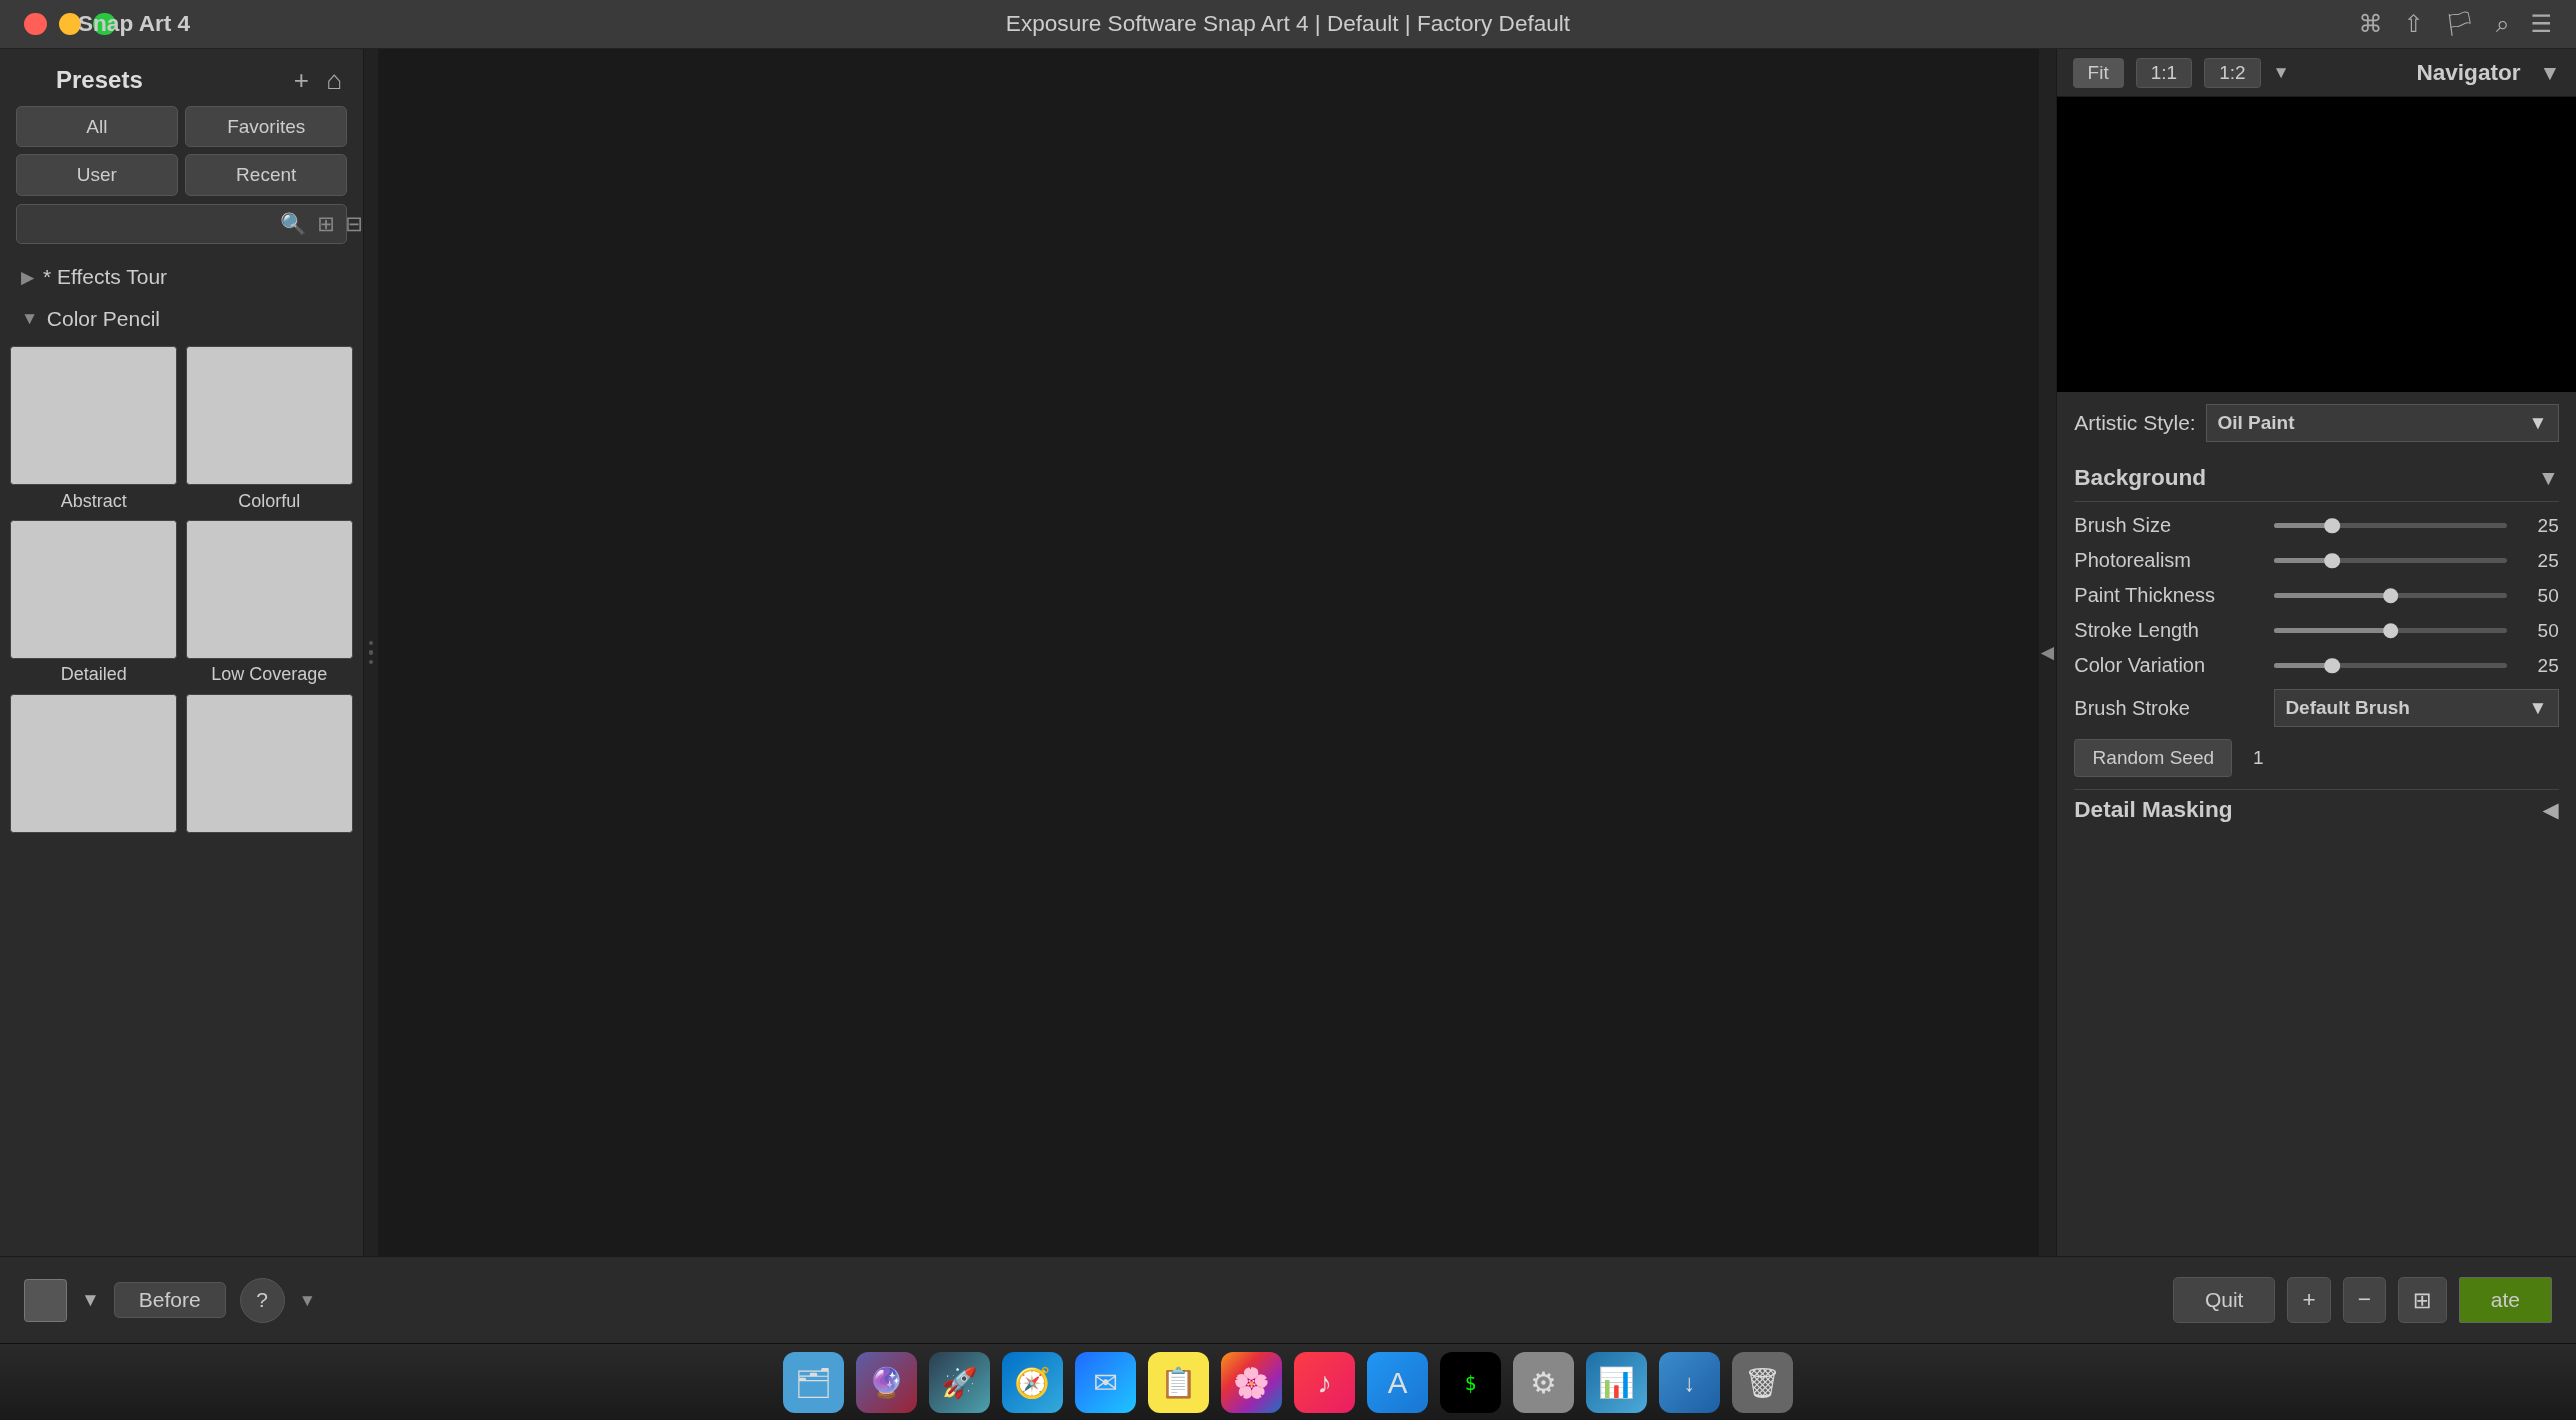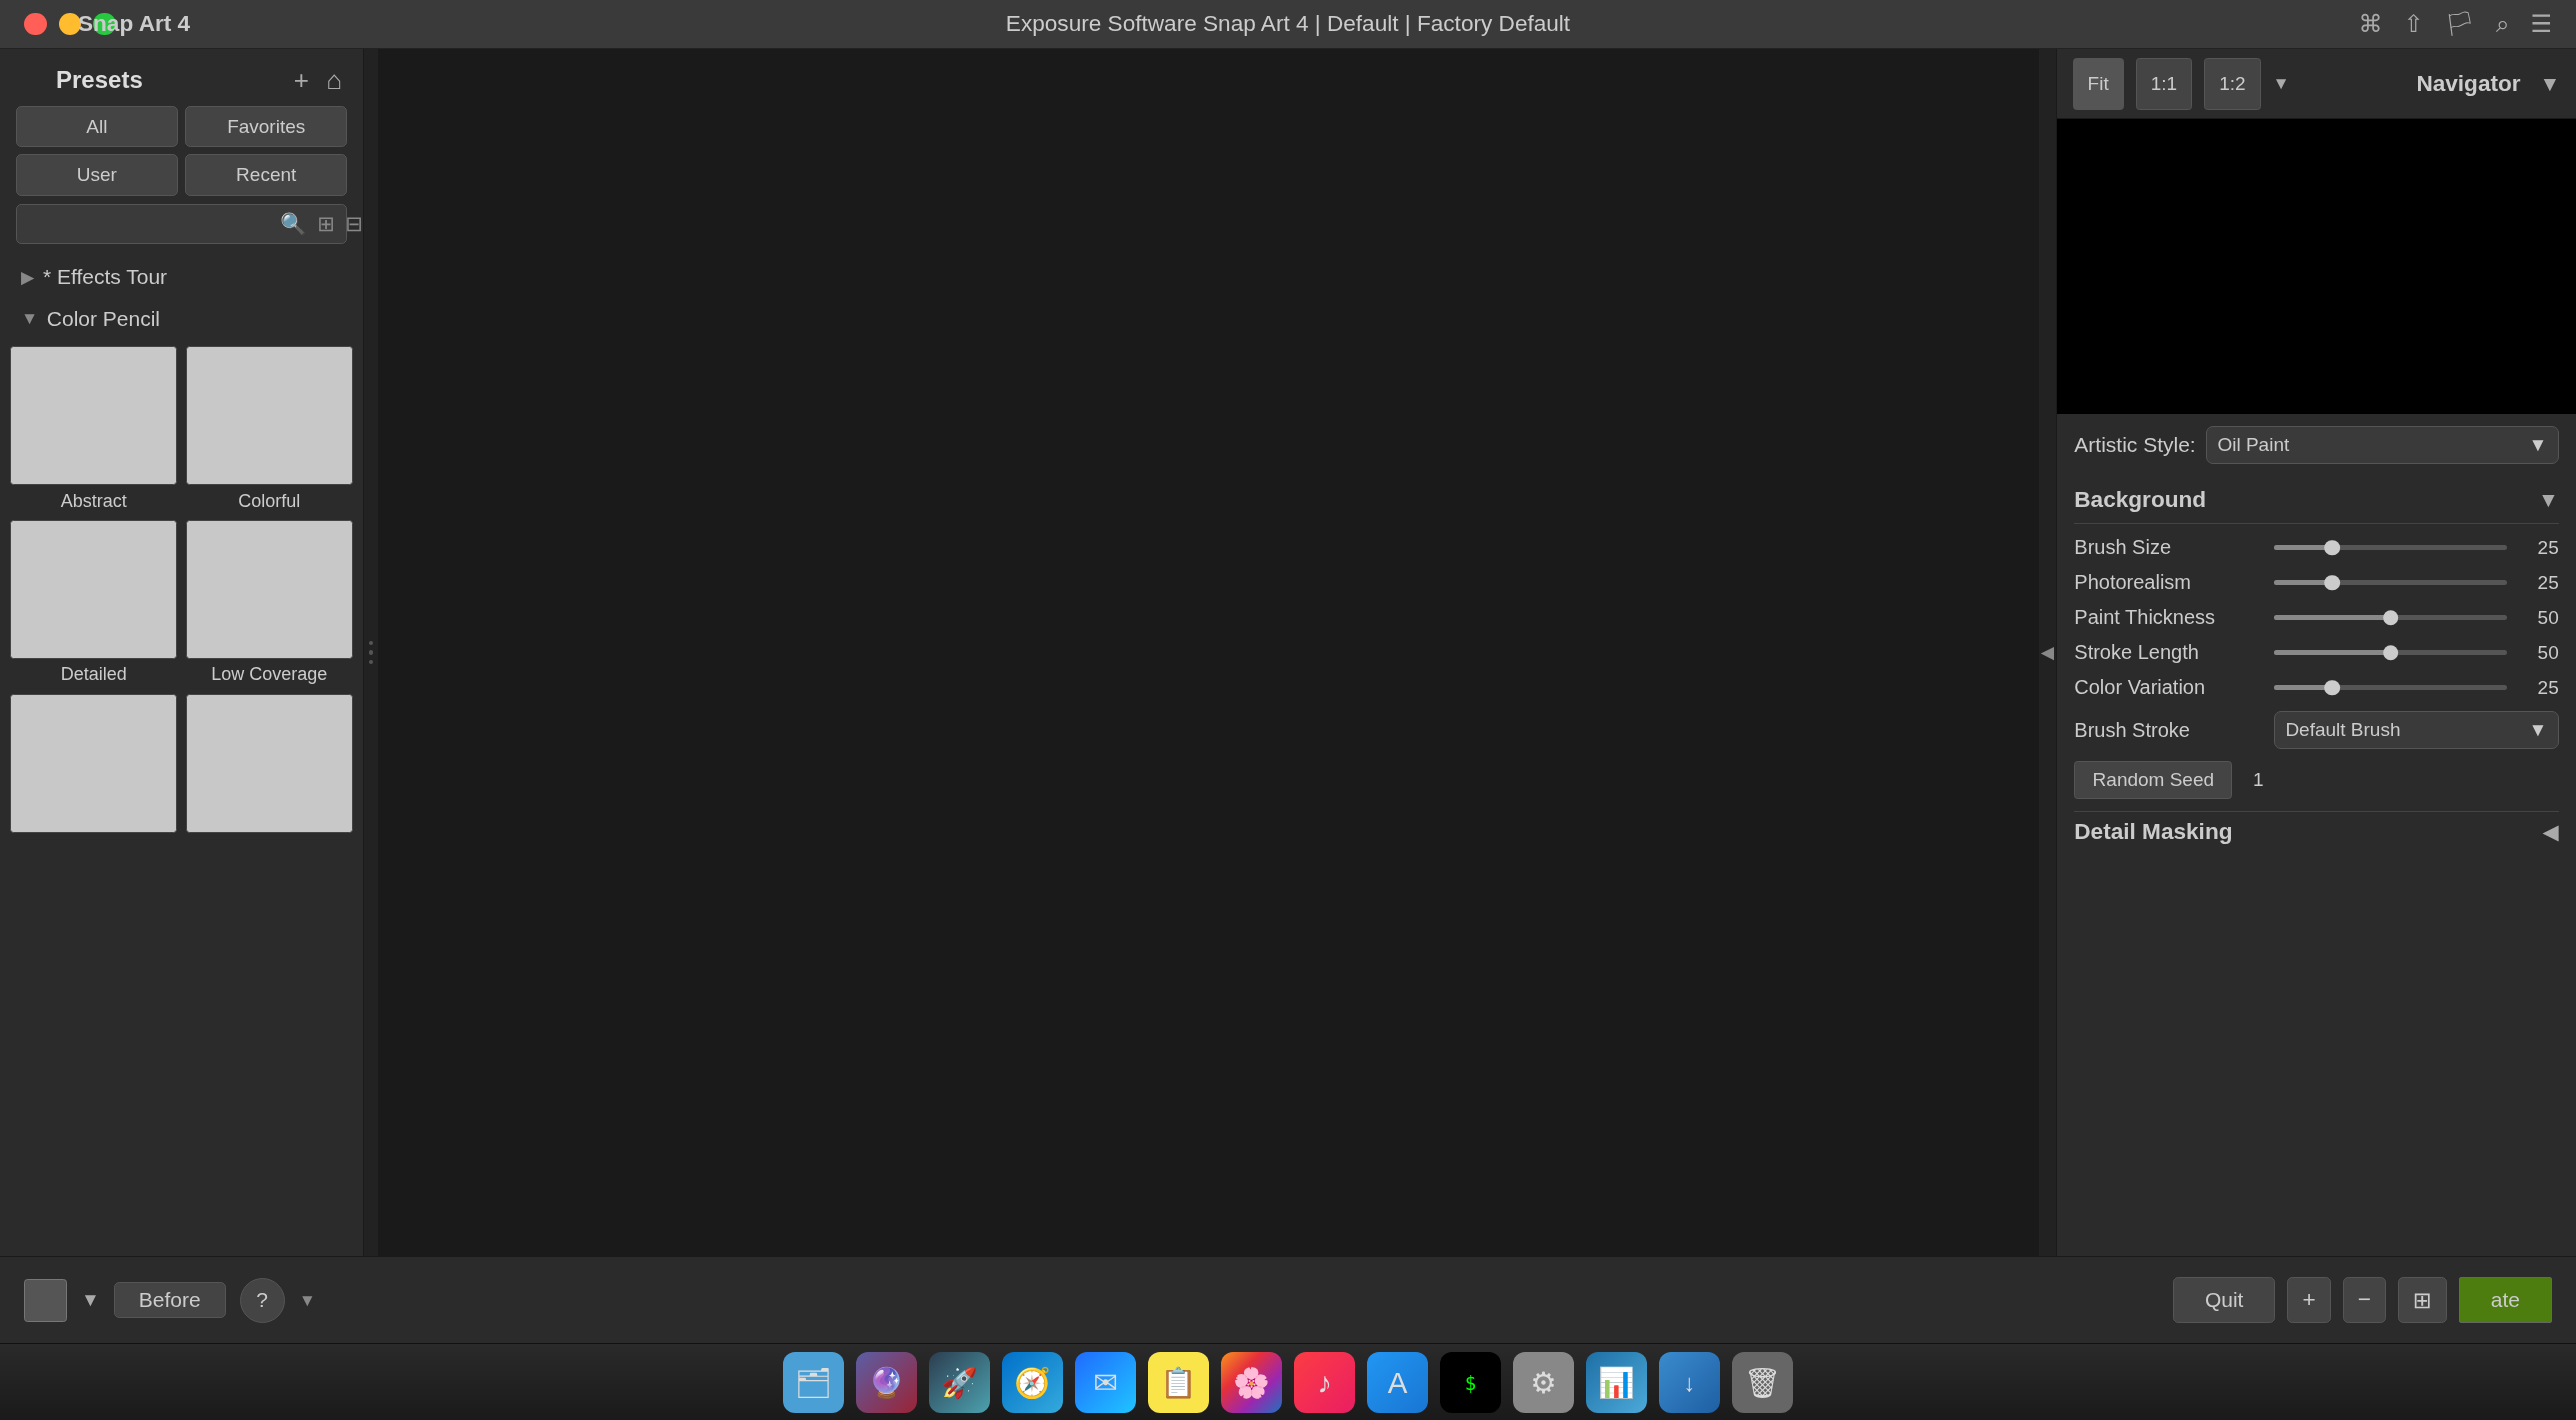"Fit" .nav-zoom-btn { padding: 14px 14px -> 3px 14px }
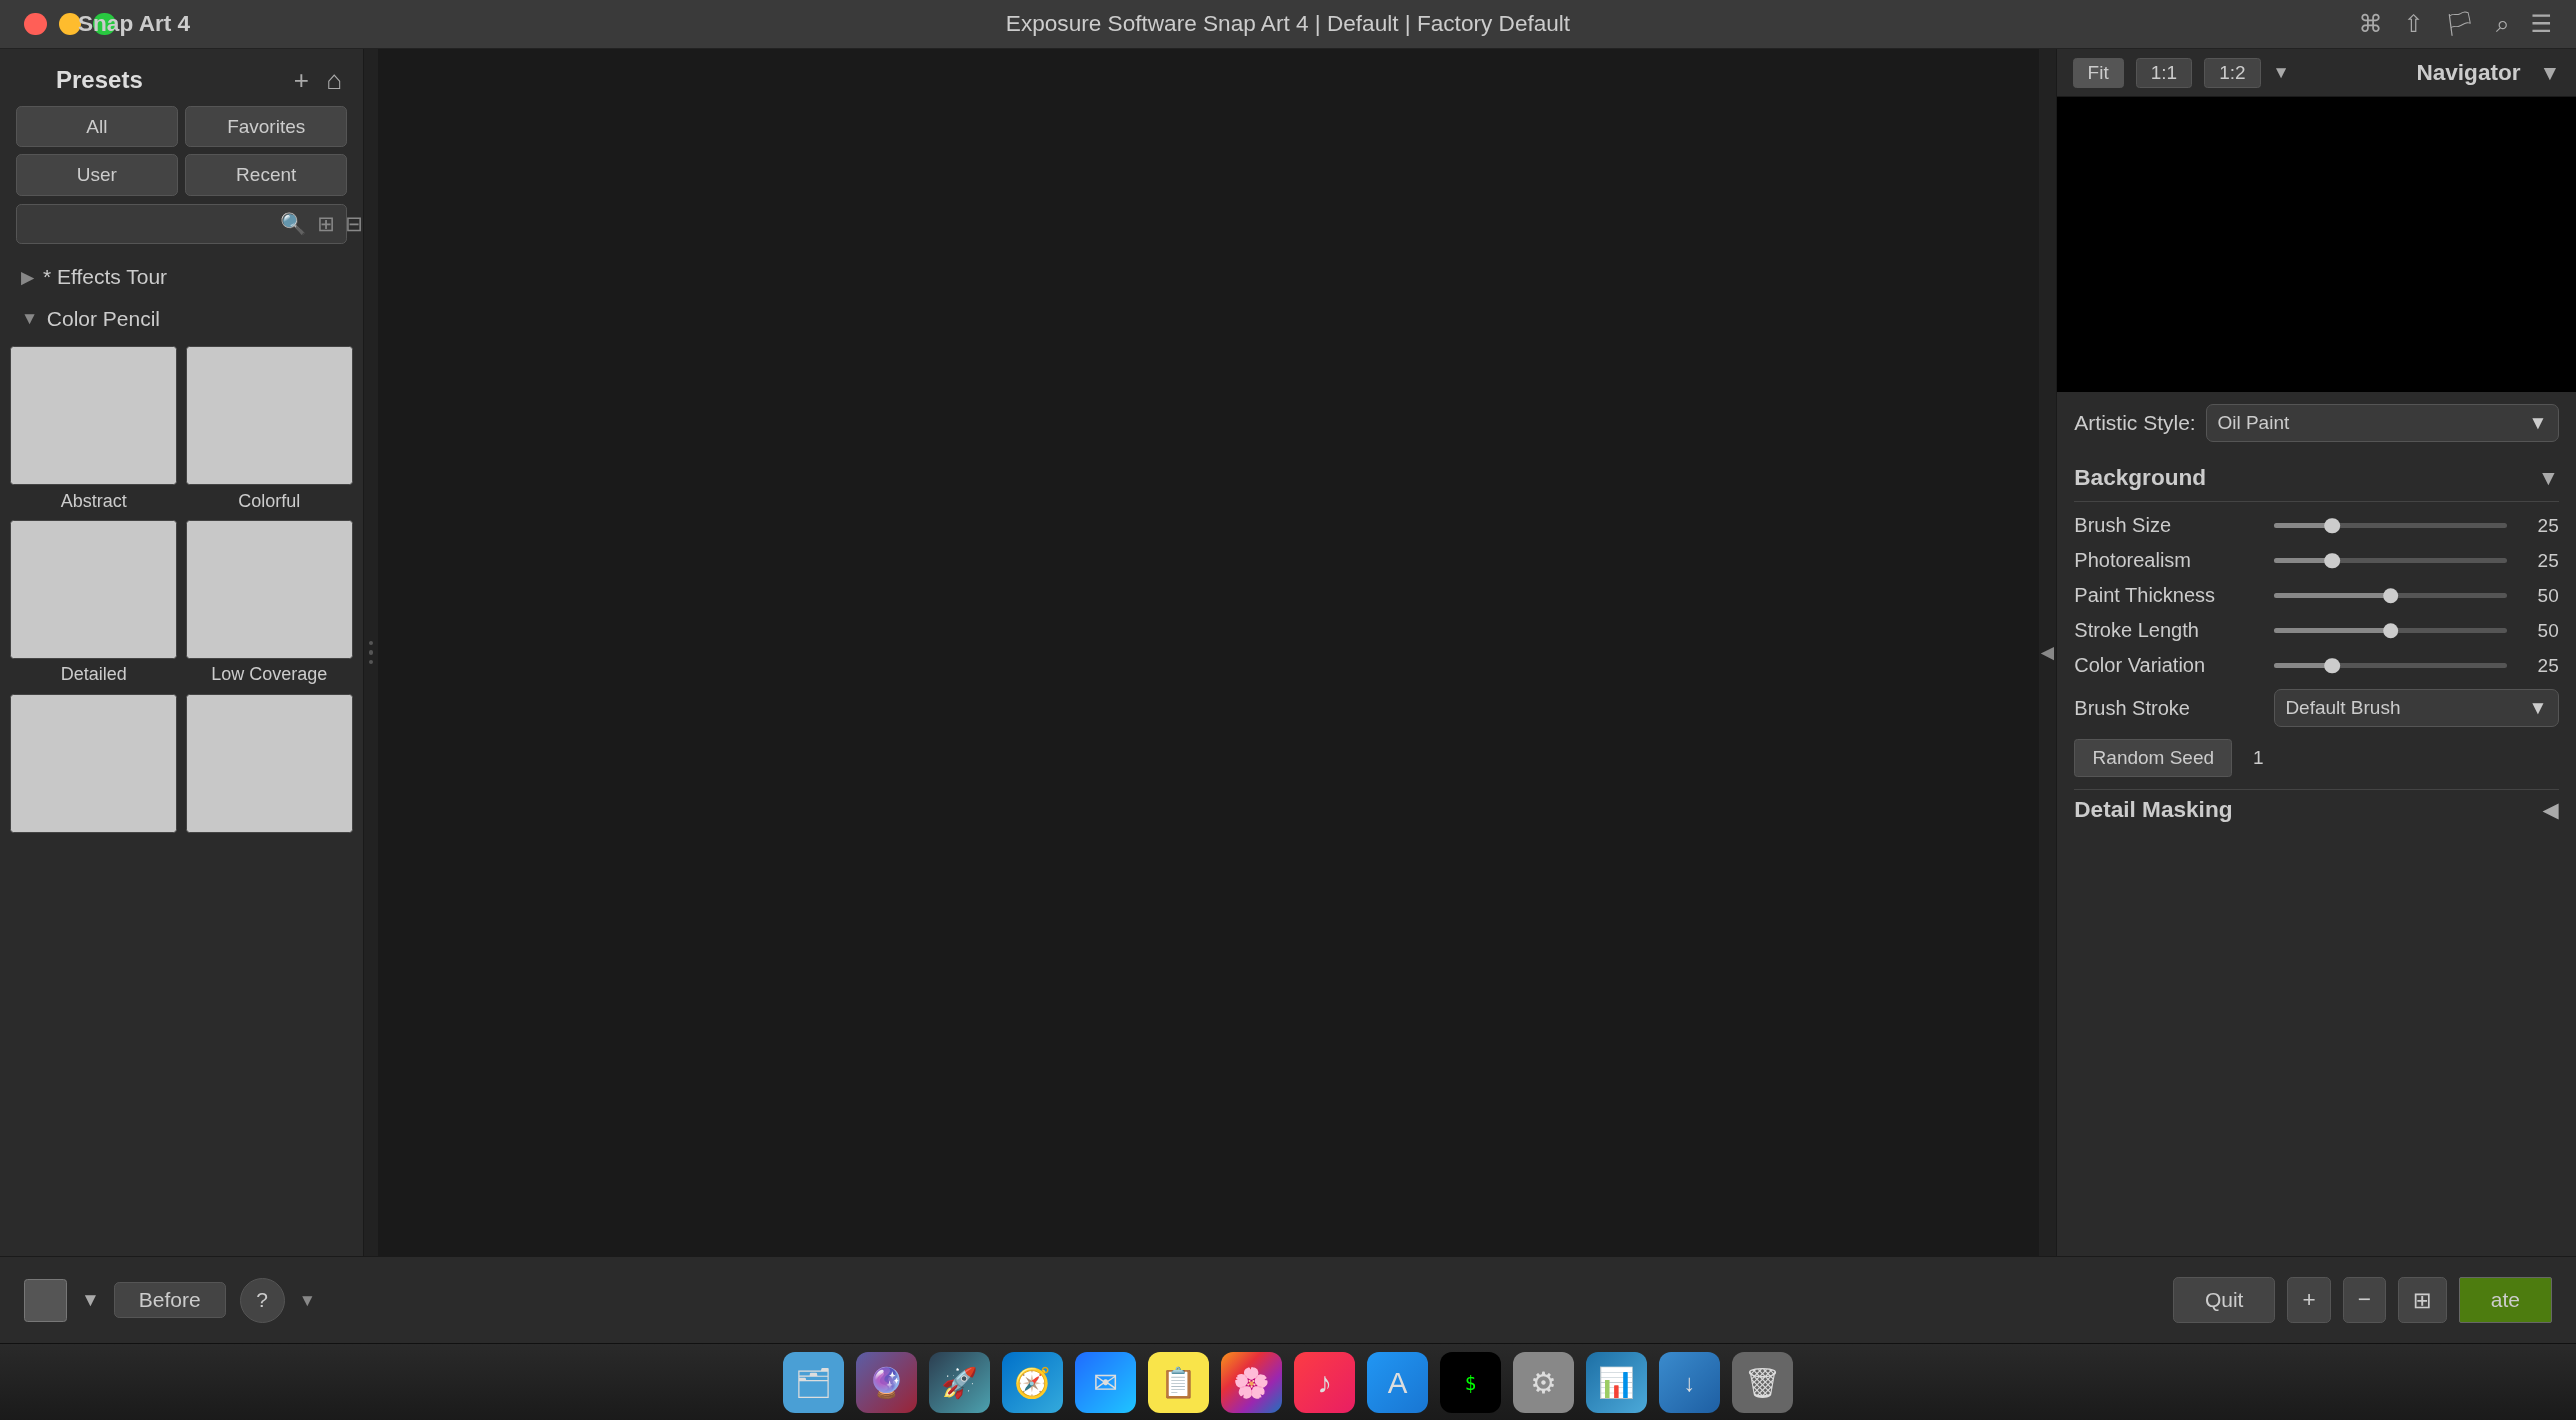"Oil Paint" .artistic-style-select { border-radius: 7px -> 0; font-weight: none -> bold }
